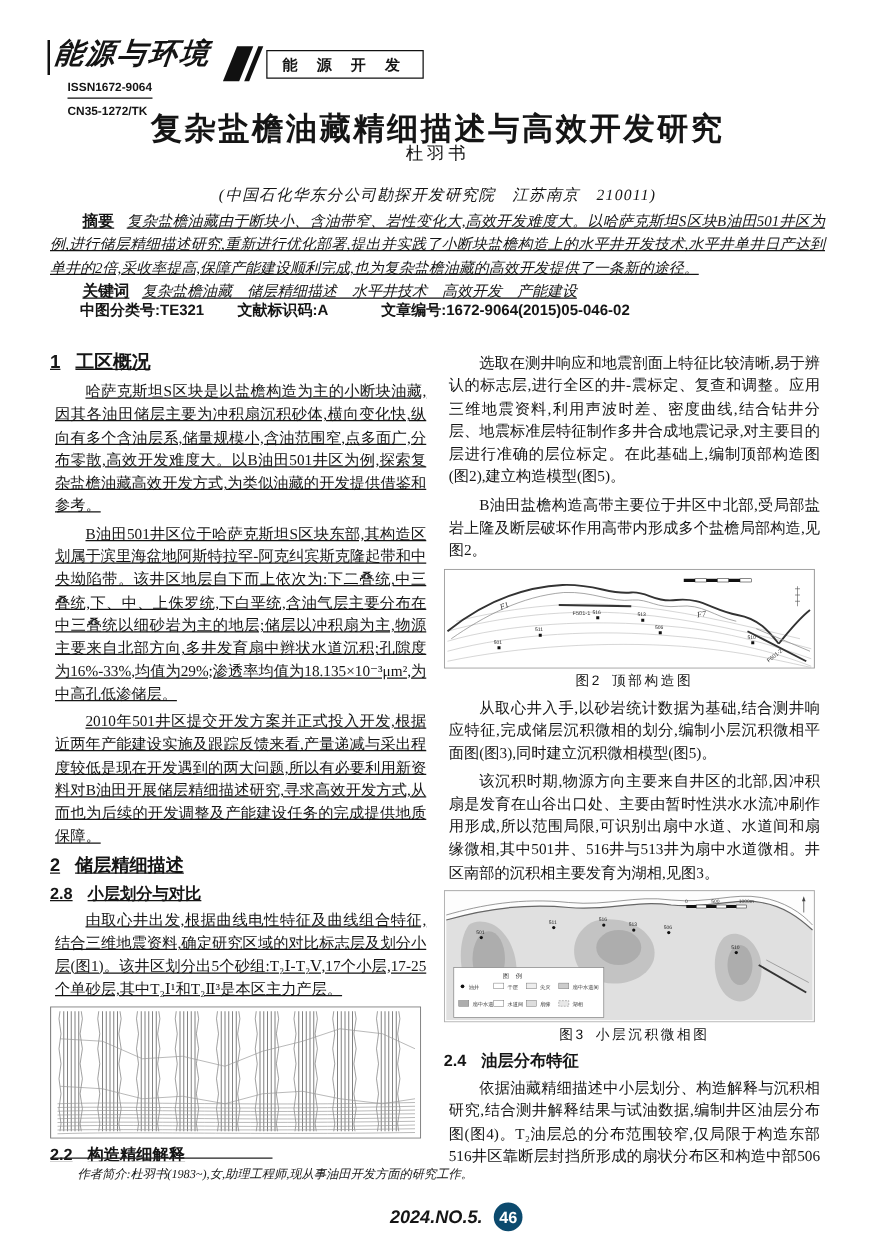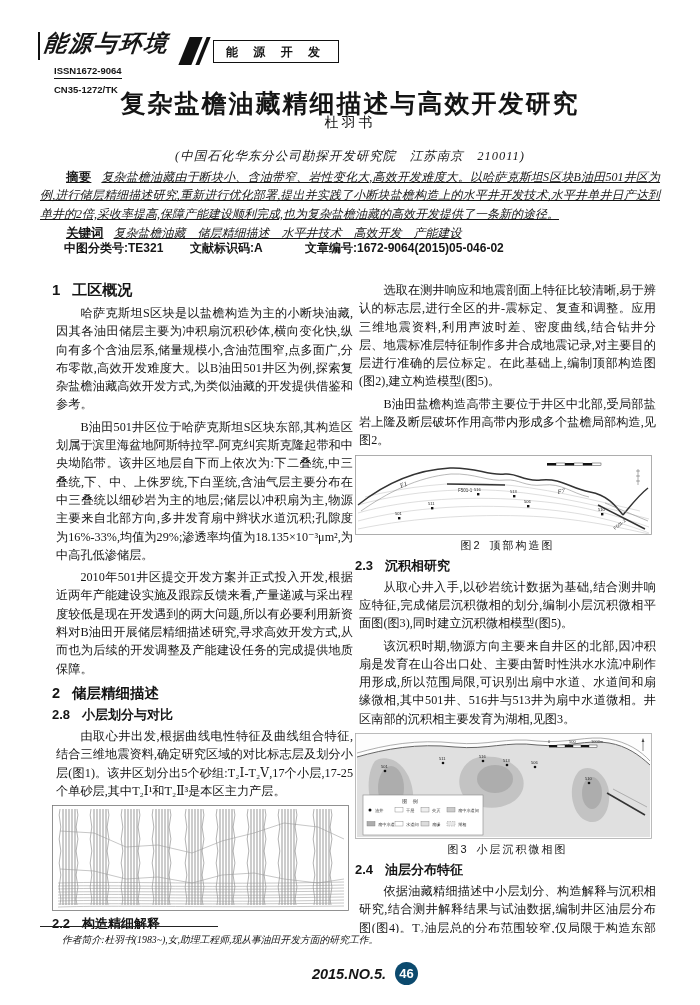"1 工区概况" #col-left { left: 52px -> 40px; text-decoration: none -> underline }
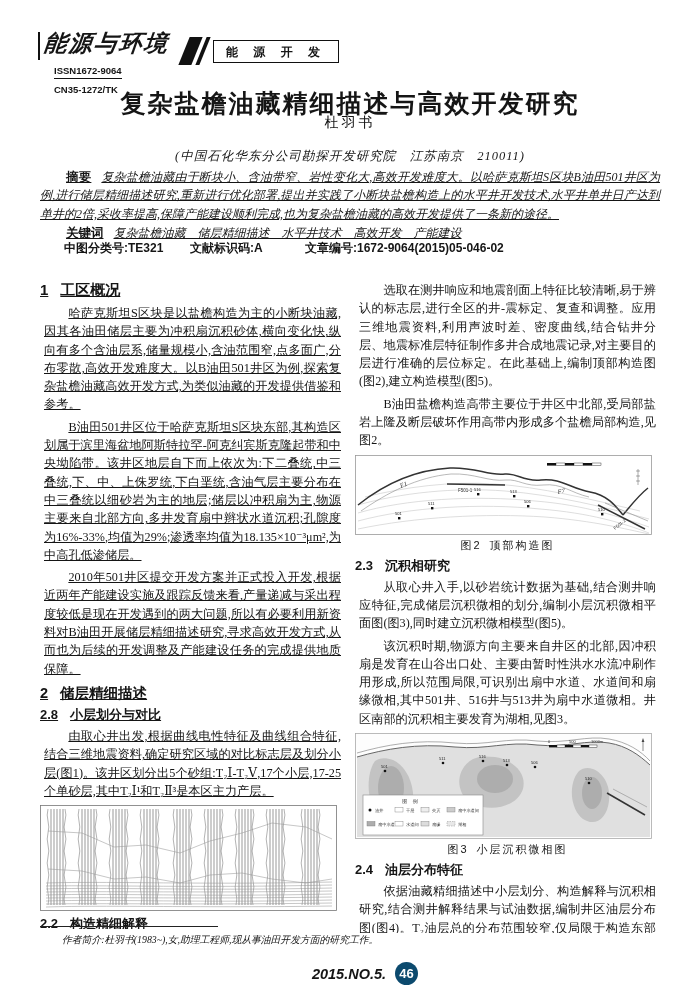"2.3 沉积相研究" div.h3 { html: <div> <span>2.3</span><span>沉积相研究</span> </div> -> none }
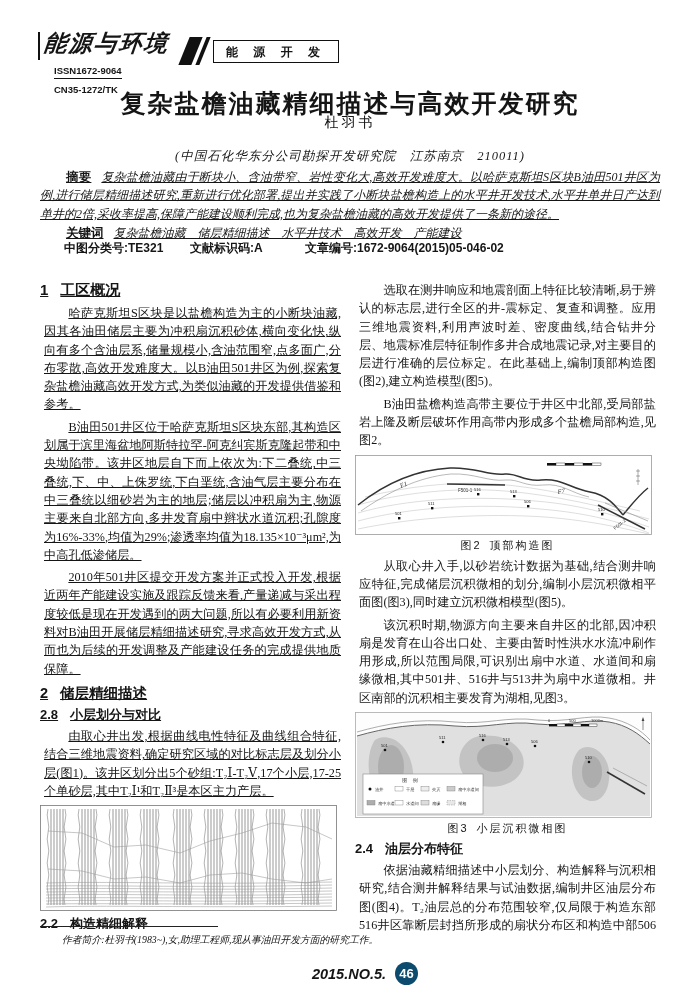"2015.NO.5." span { text: 2015.NO.5 -> 2024.NO.5 }
